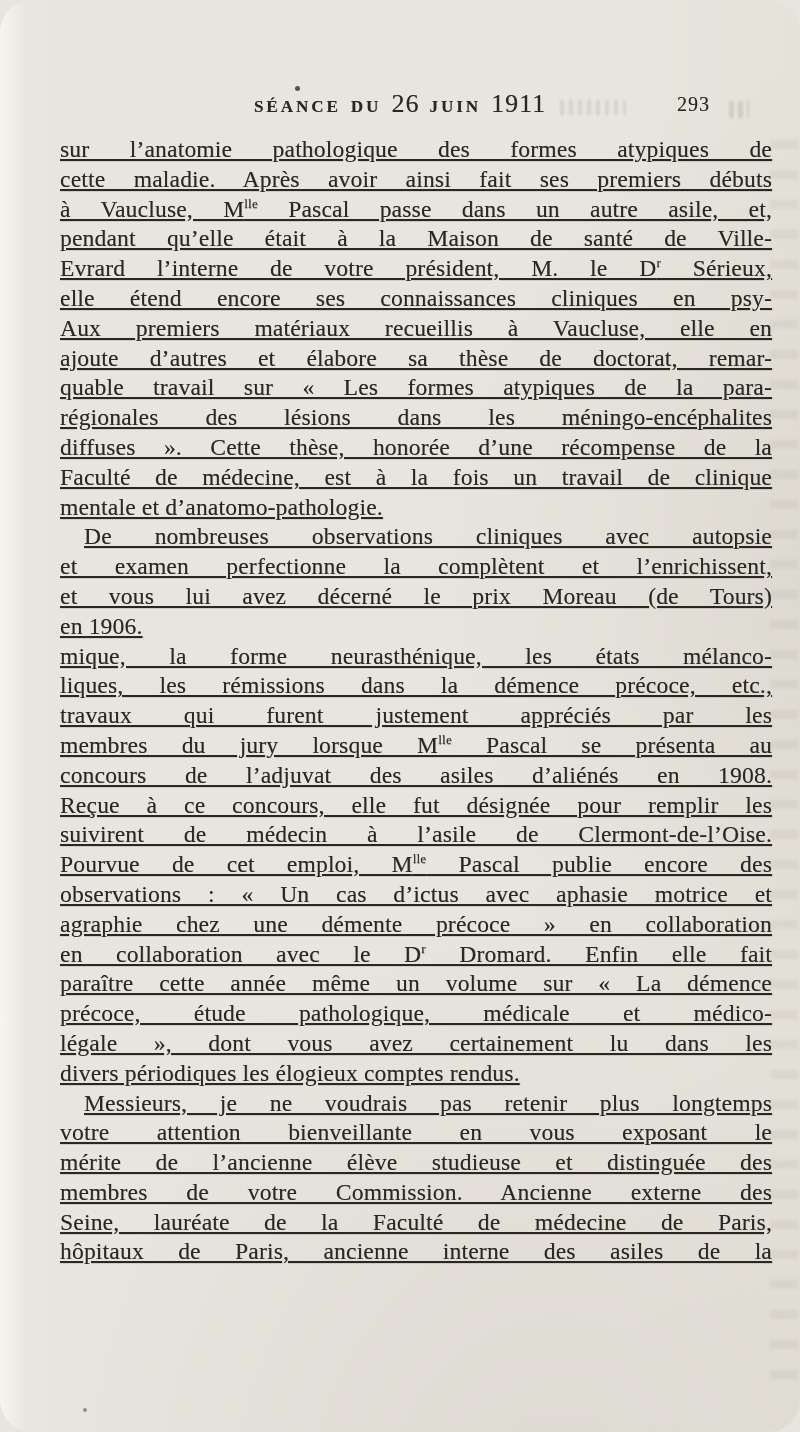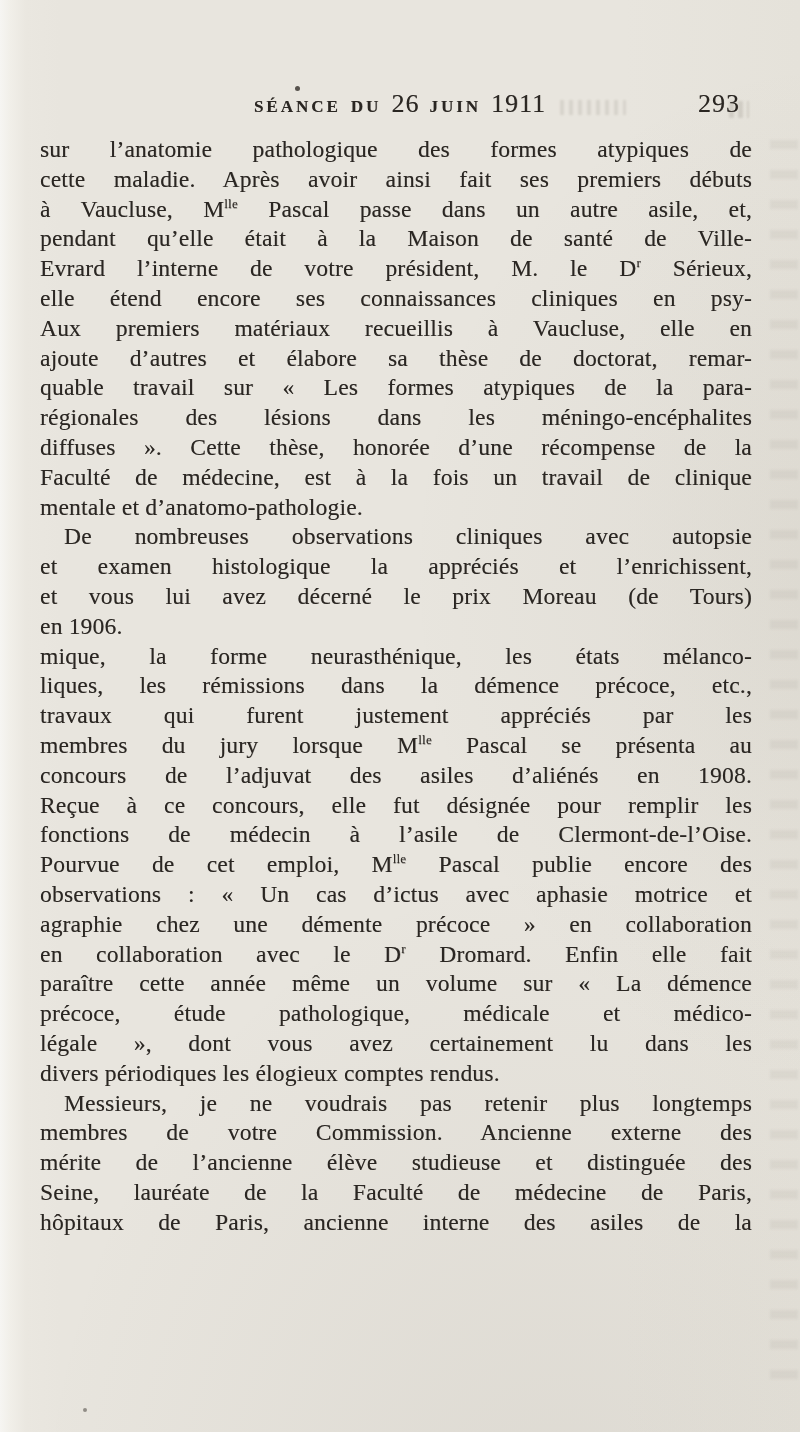"SÉANCE DU 26 JUIN 1911" .page { border-radius: none -> 32px }
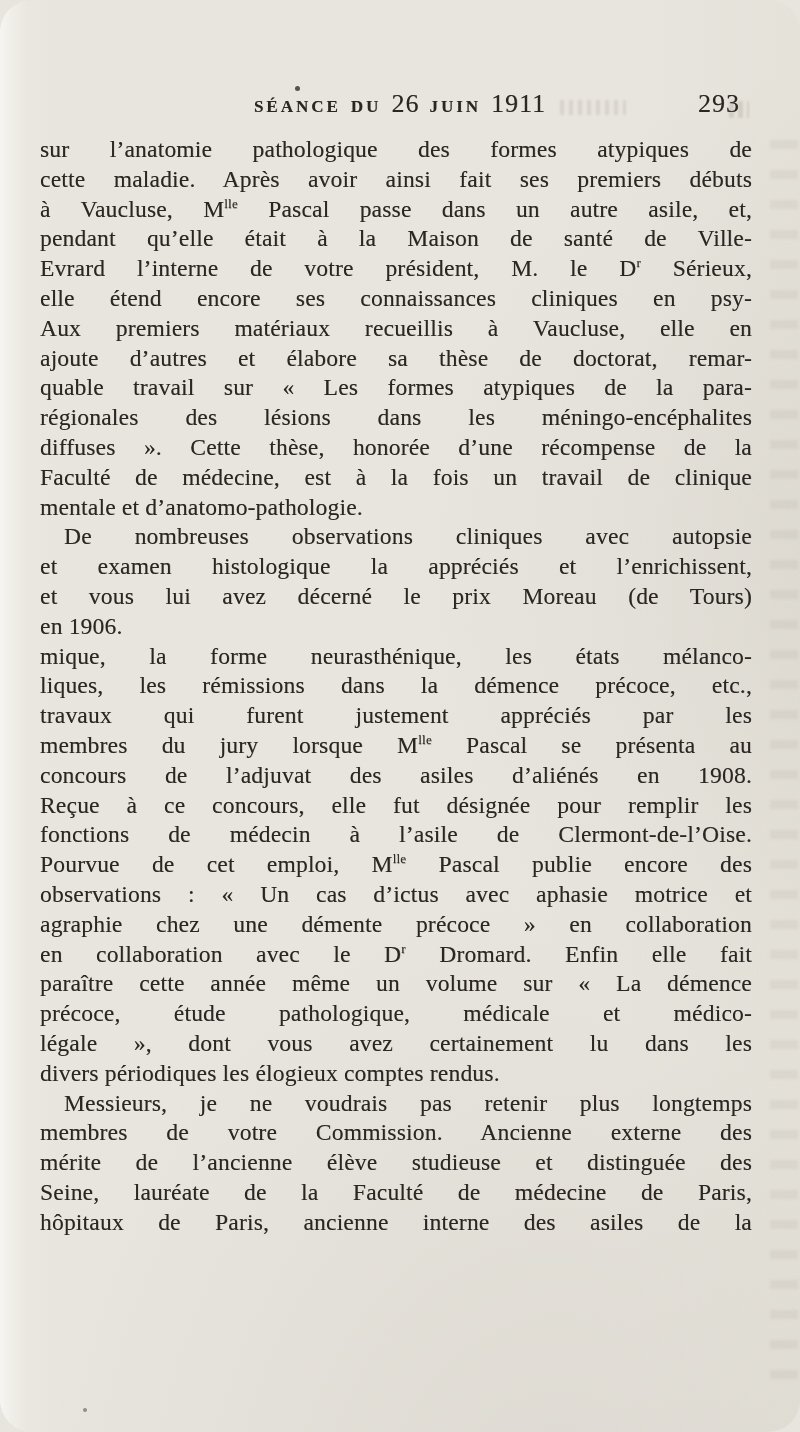"293" .page-number { font-size: 26px -> 20px; right: 16px -> 46px }
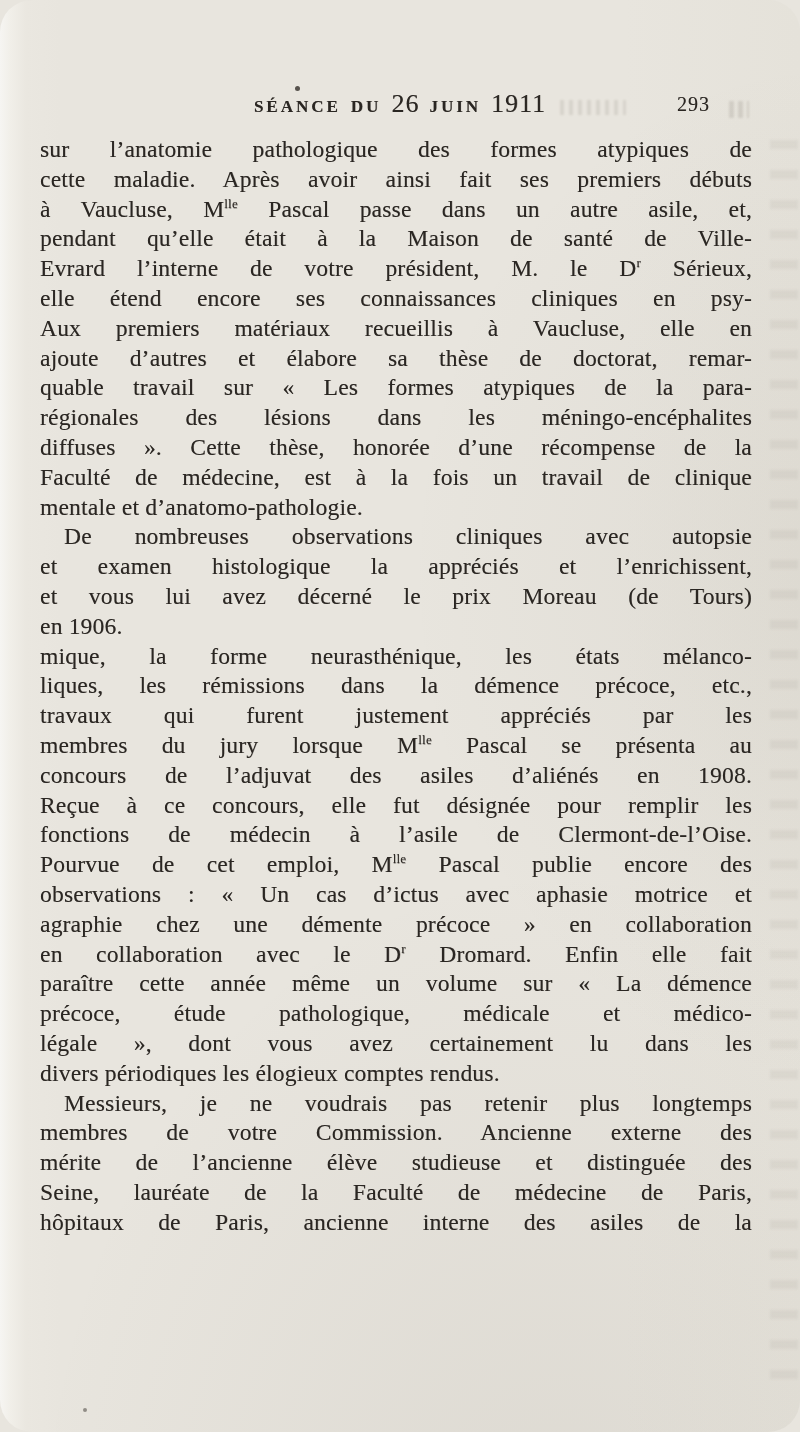"sur l’anatomie pathologique des formes" .text-column { left: 40px -> 60px; text-decoration: none -> underline }
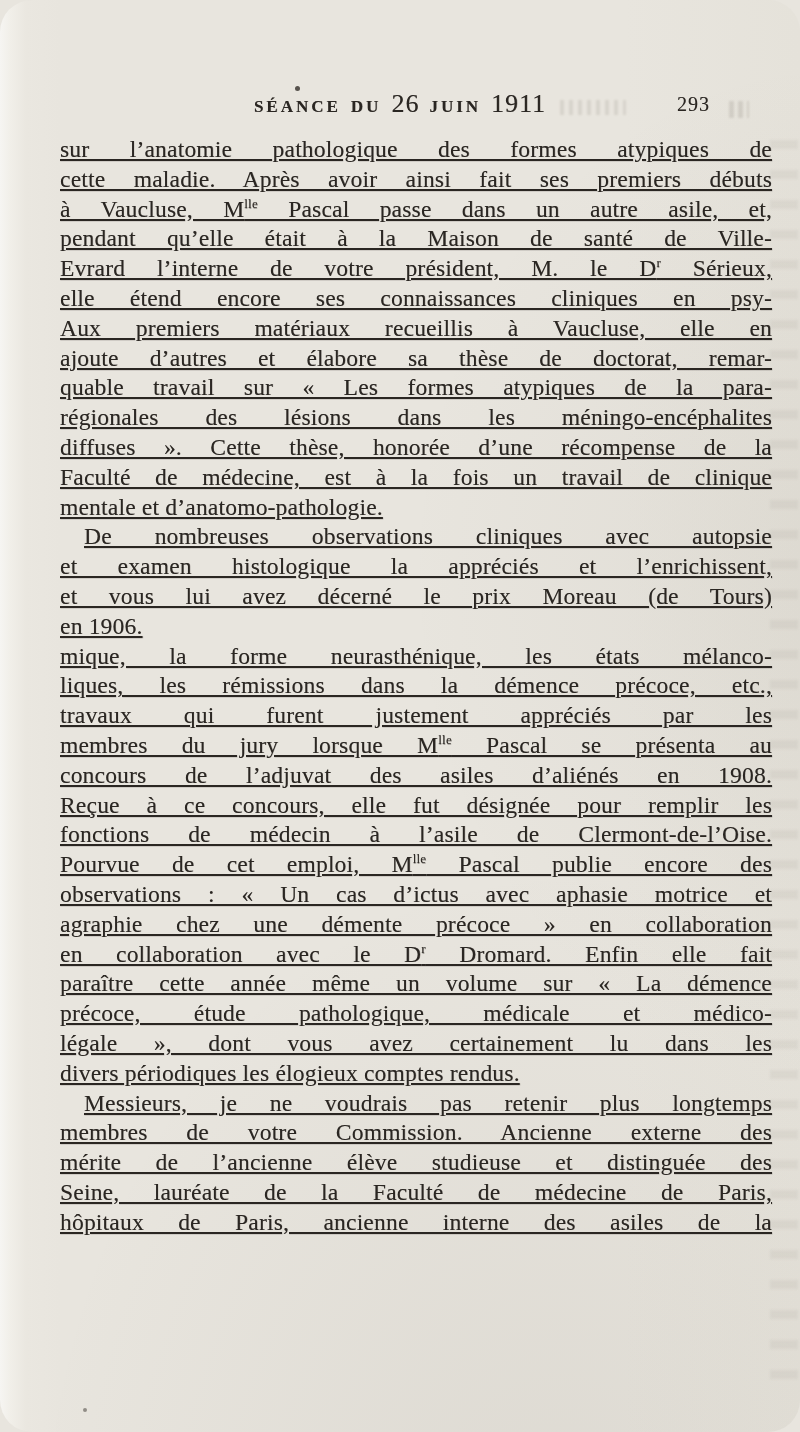"et examen histologique la appréciés" div.line { text: histologique la appréciés -> perfectionne la complètent }
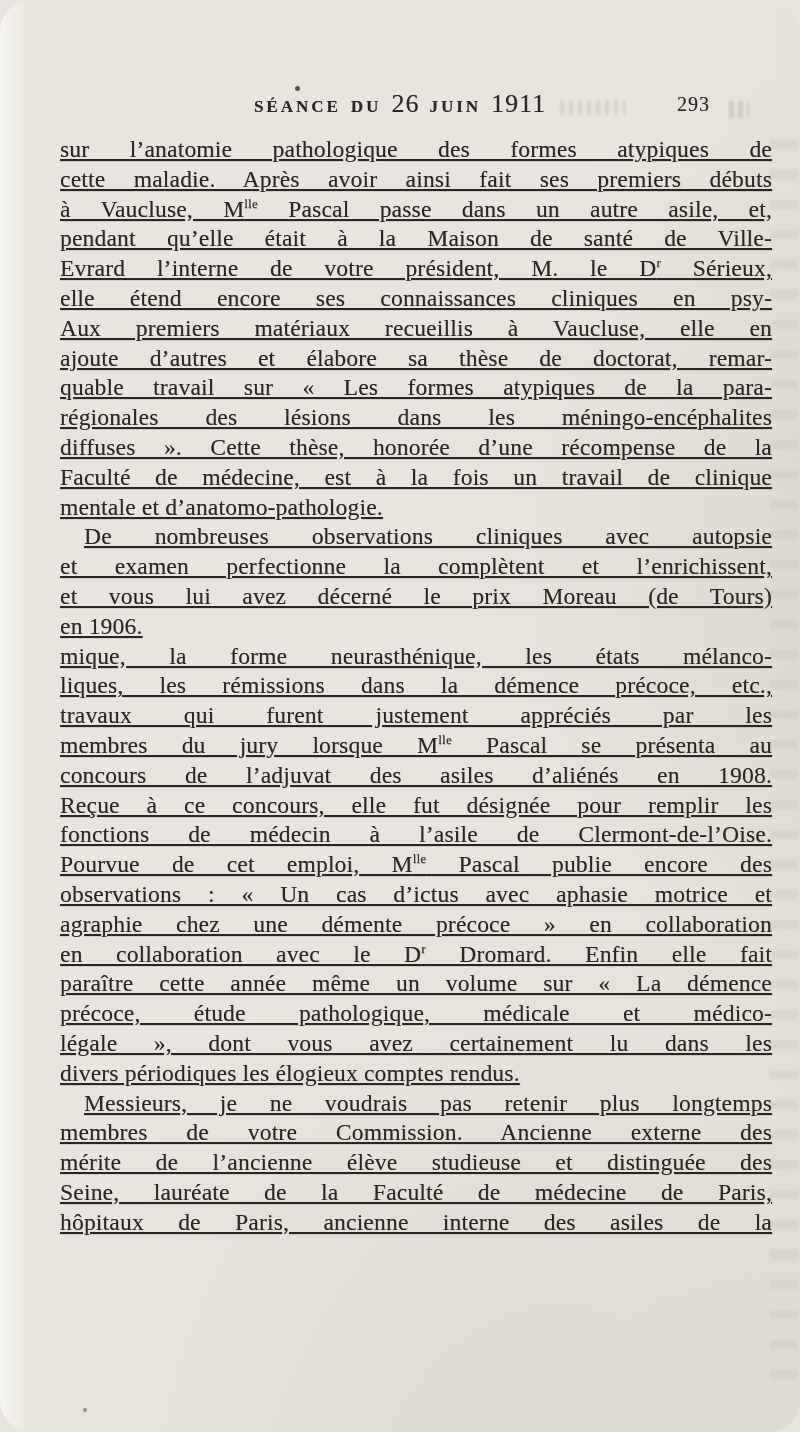"fonctions de médecin à l’asile" div.line { text: fonctions -> suivirent }
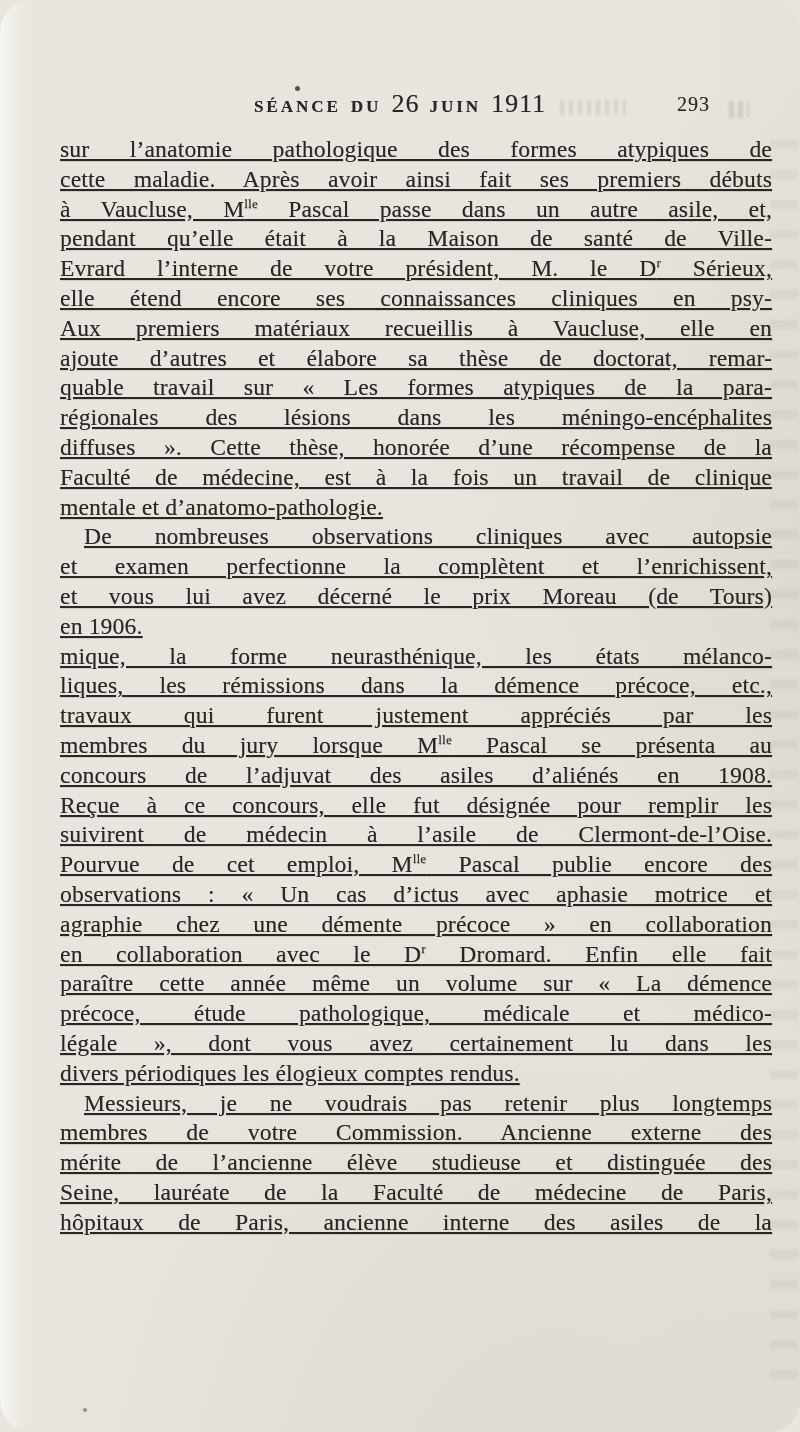"votre attention bienveillante en vous" div.line { html: none -> <div>votre attention bienveillante en vous exposant le</div> }
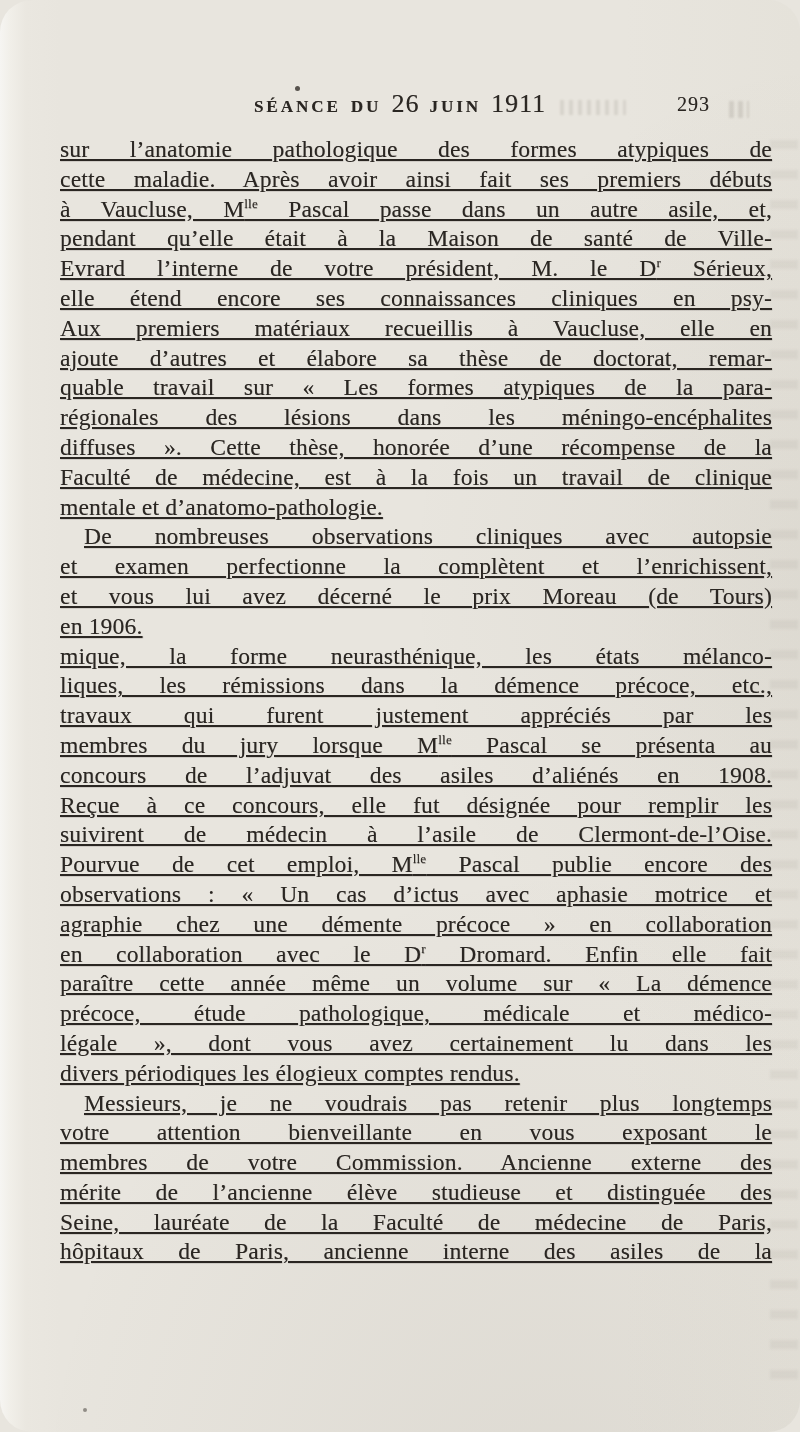"membres de votre Commission. Ancienne" div.line { order: before "mérite de l’ancienne élève studieuse" -> after "mérite de l’ancienne élève studieuse" }
